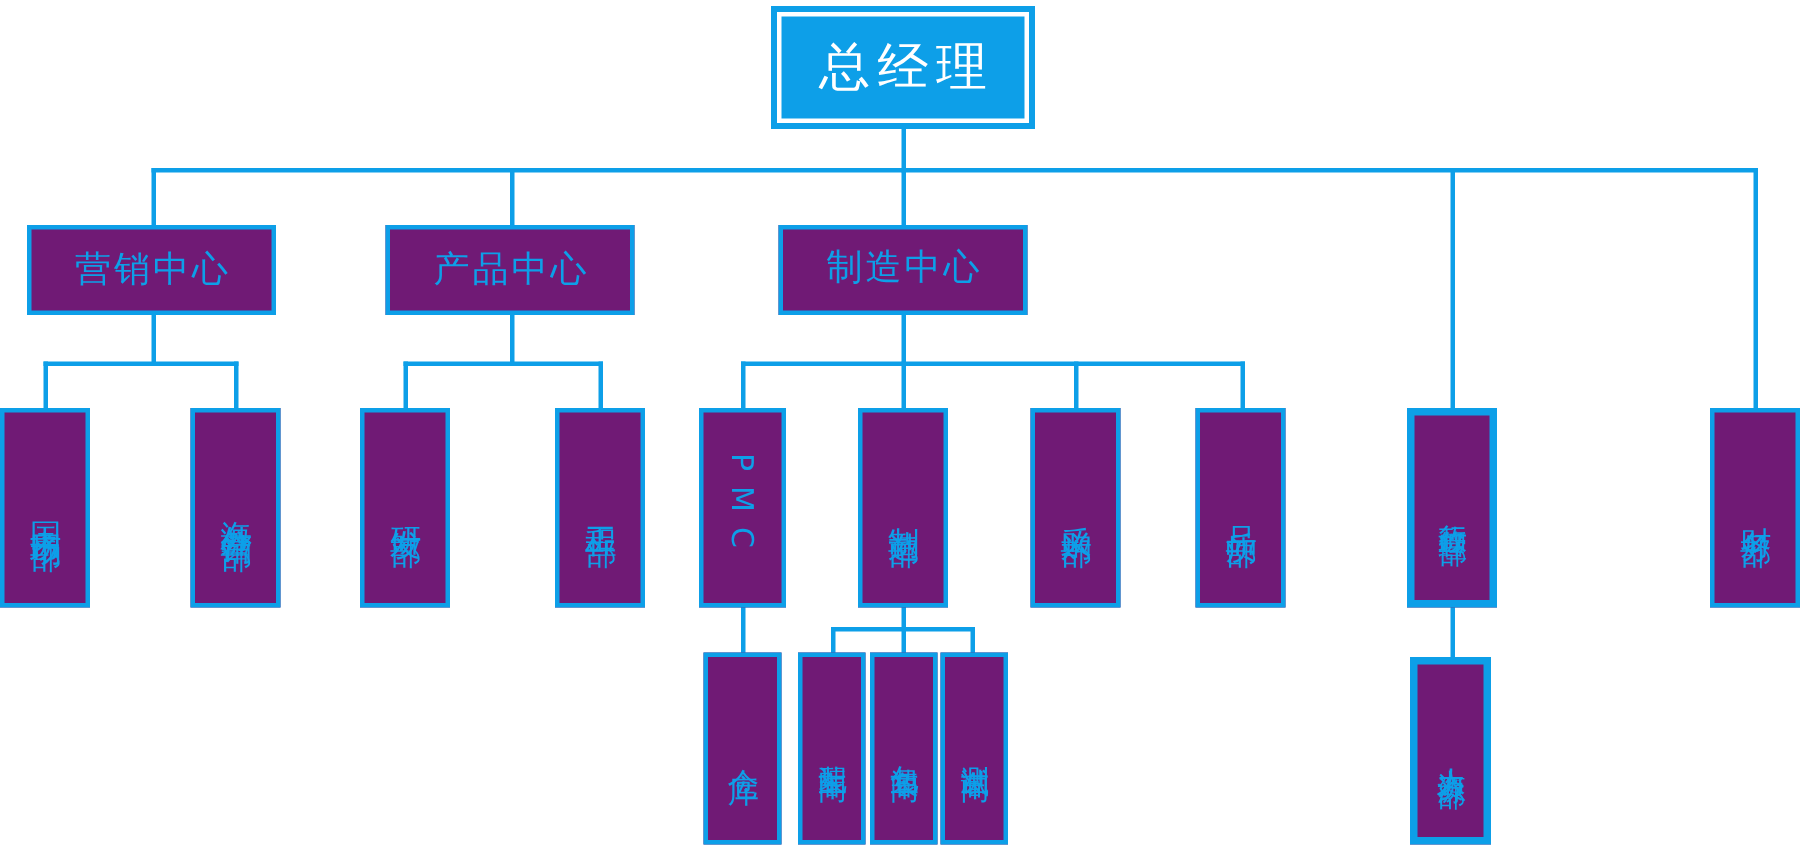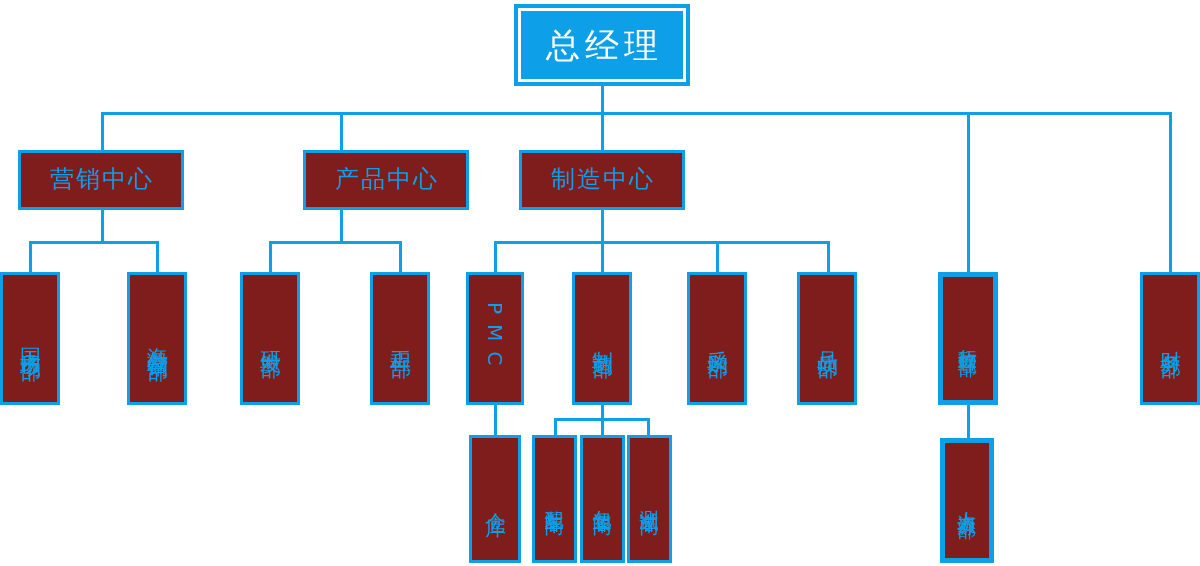"营销中心" .node { background: #7f1d1d -> #701a75 }
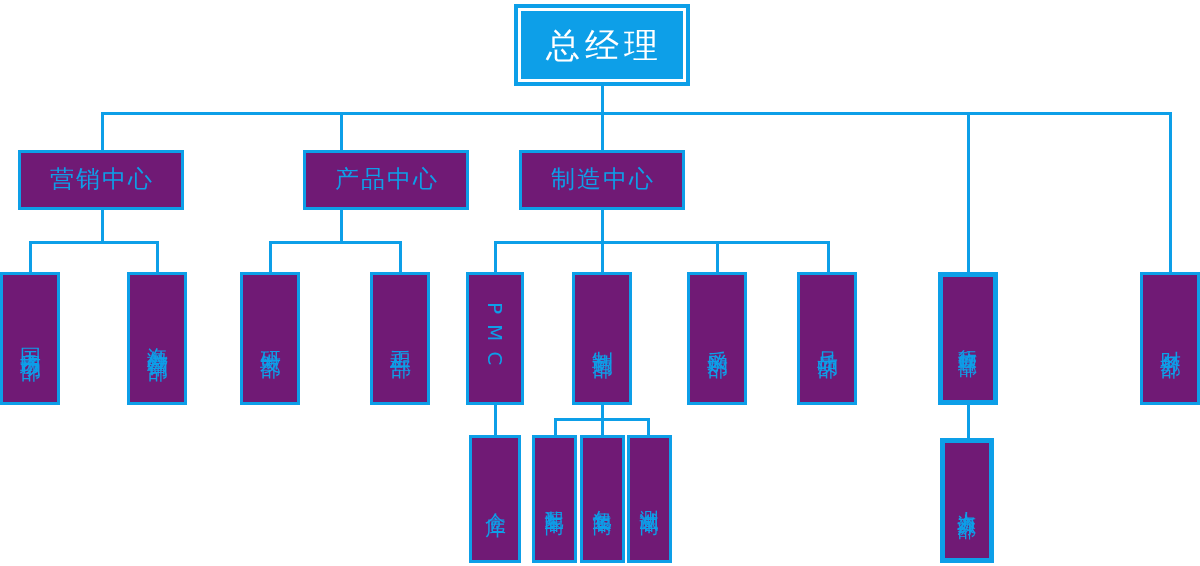"产品中心" div.node { margin-left: 46px -> none }
